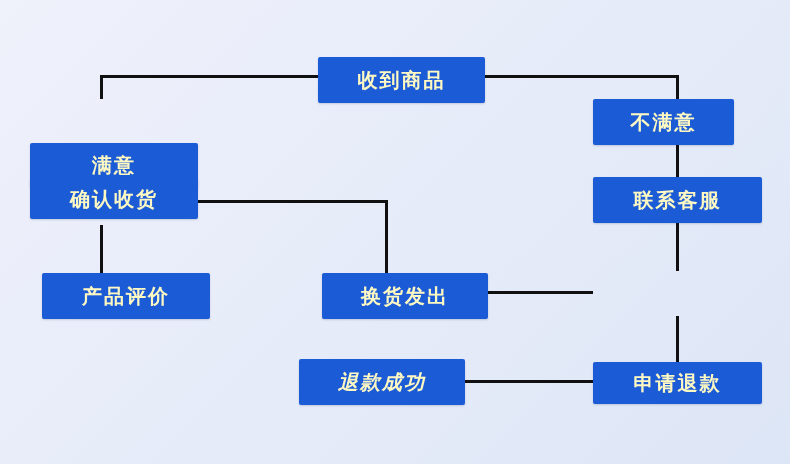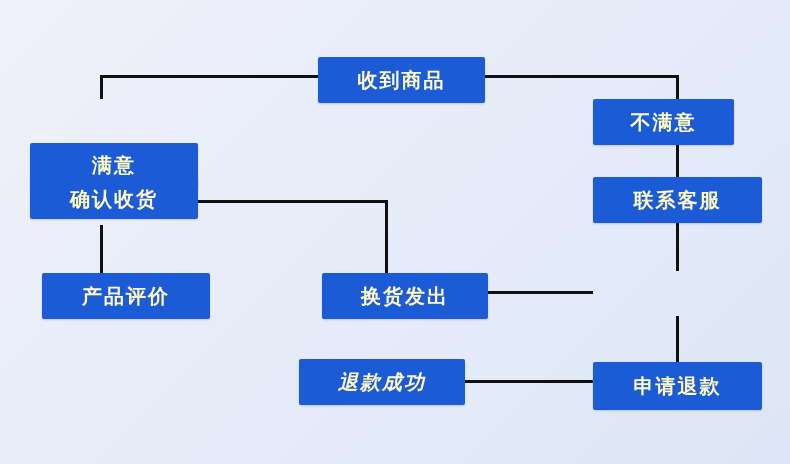"申请退款" #n-request-refund { height: 48px -> 42px }
